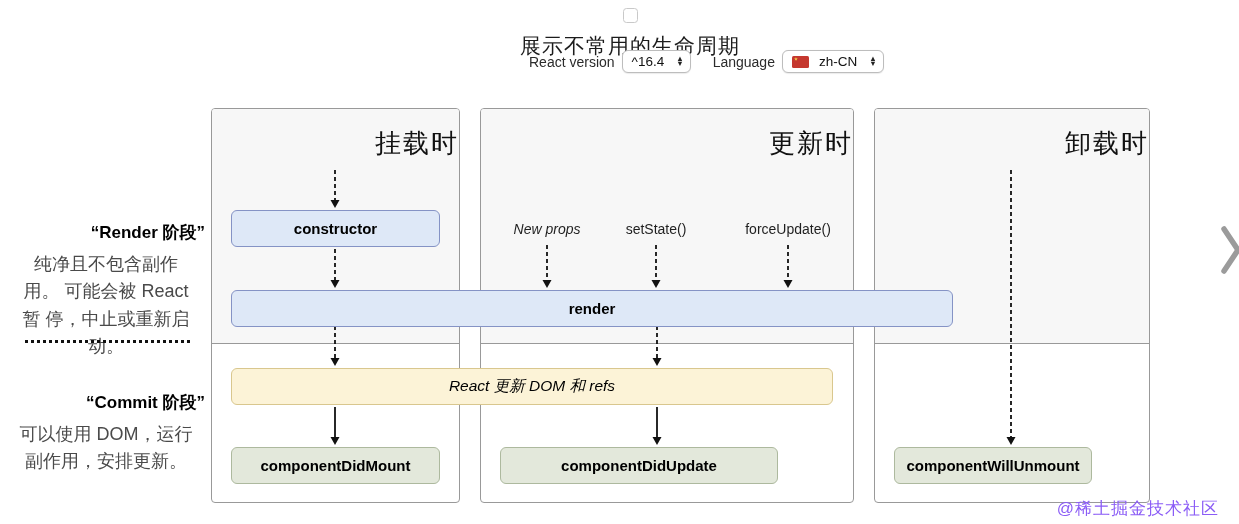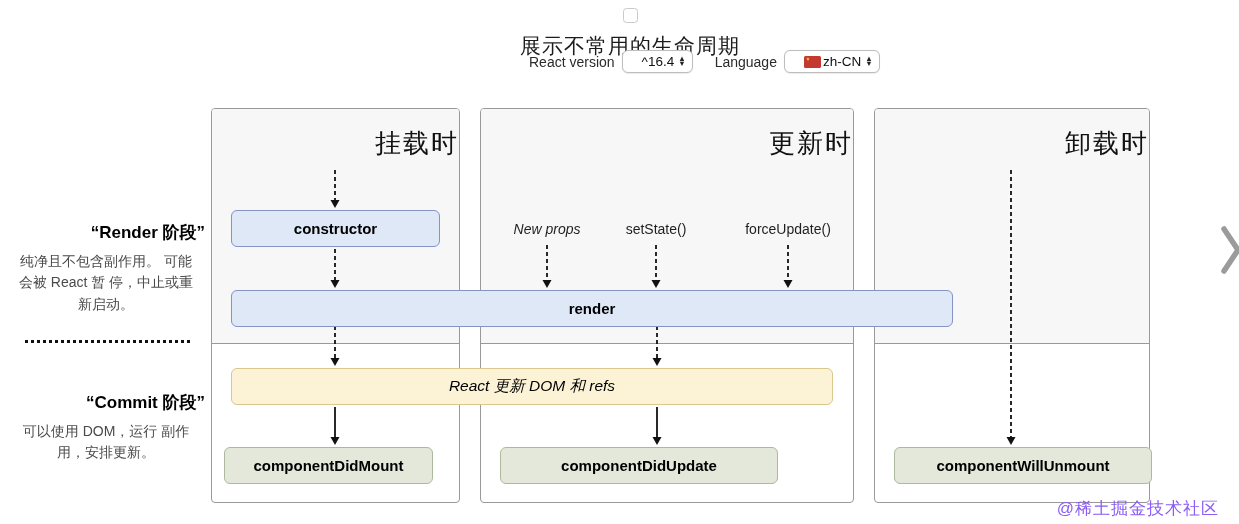"^16.4" .select { gap: 2px -> 10px; padding: 3px 4px 3px 19px -> 3px 4px 3px 9px }
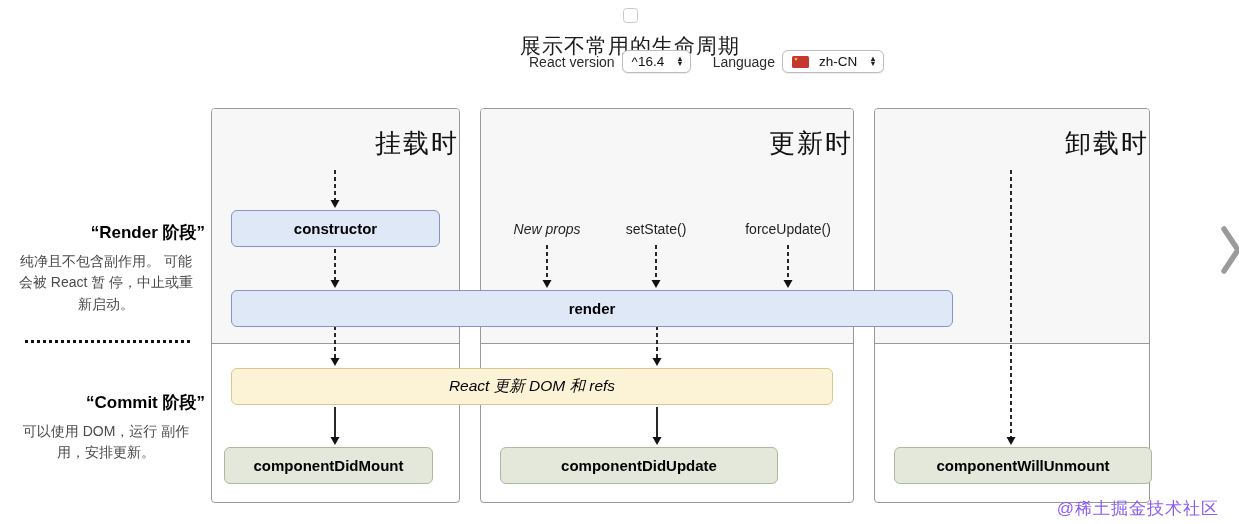"纯净且不包含副作用。 可能会被 React 暂 停，中止或重新启动。" .phase-desc { font-size: 14px -> 18px }
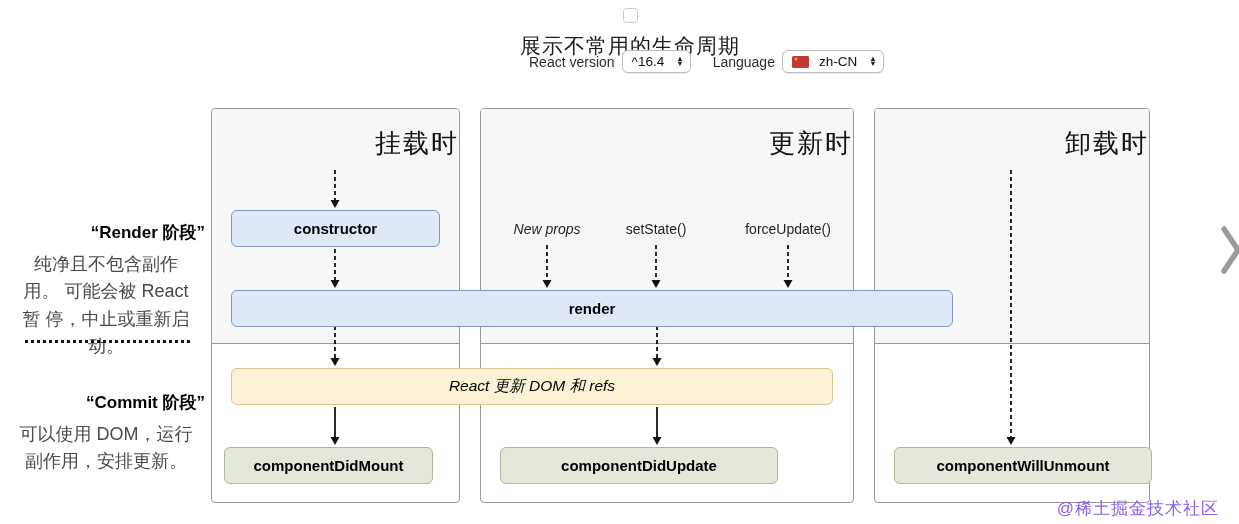"componentDidMount" #box-cdm { left: 224px -> 231px }
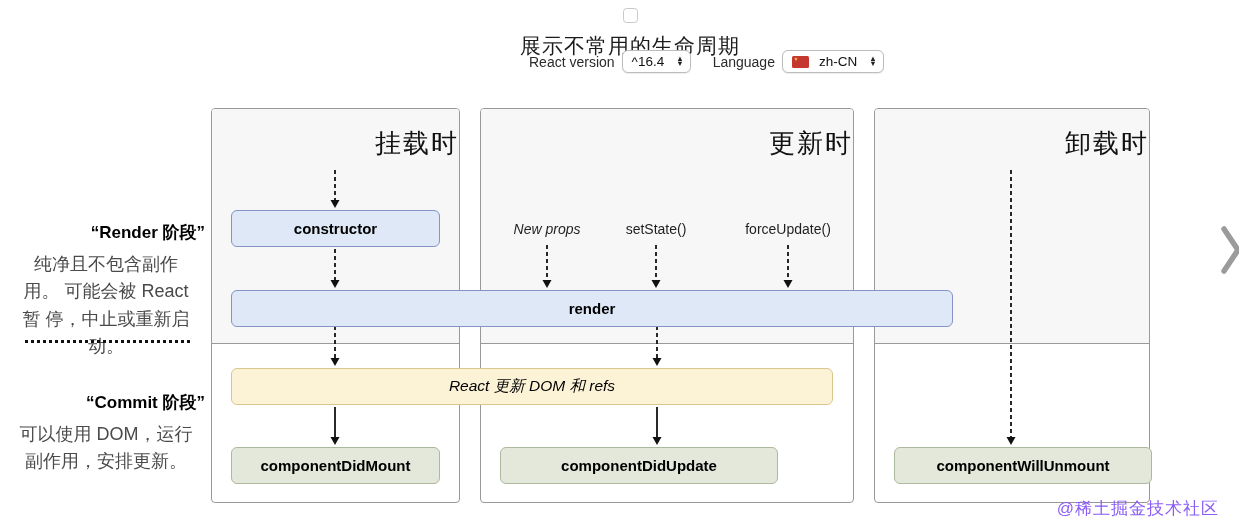"componentWillUnmount" #box-cwu { width: 258px -> 198px }
